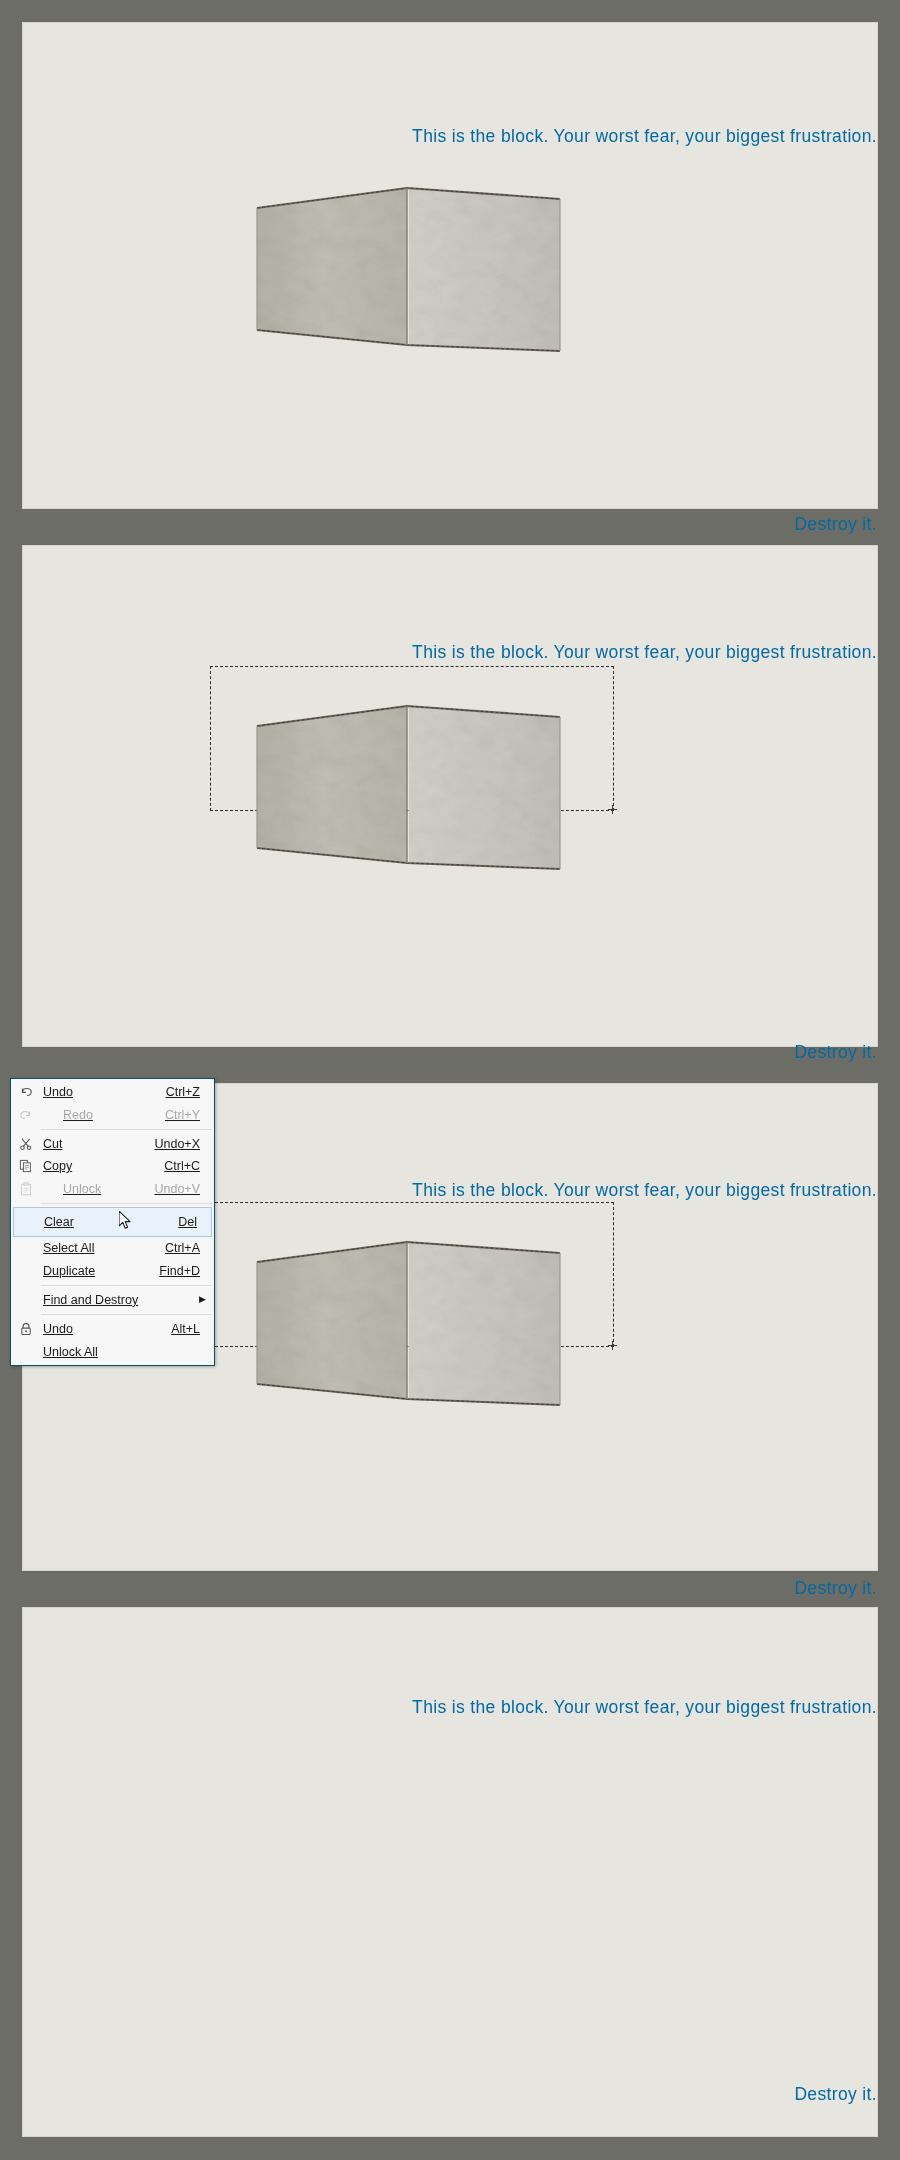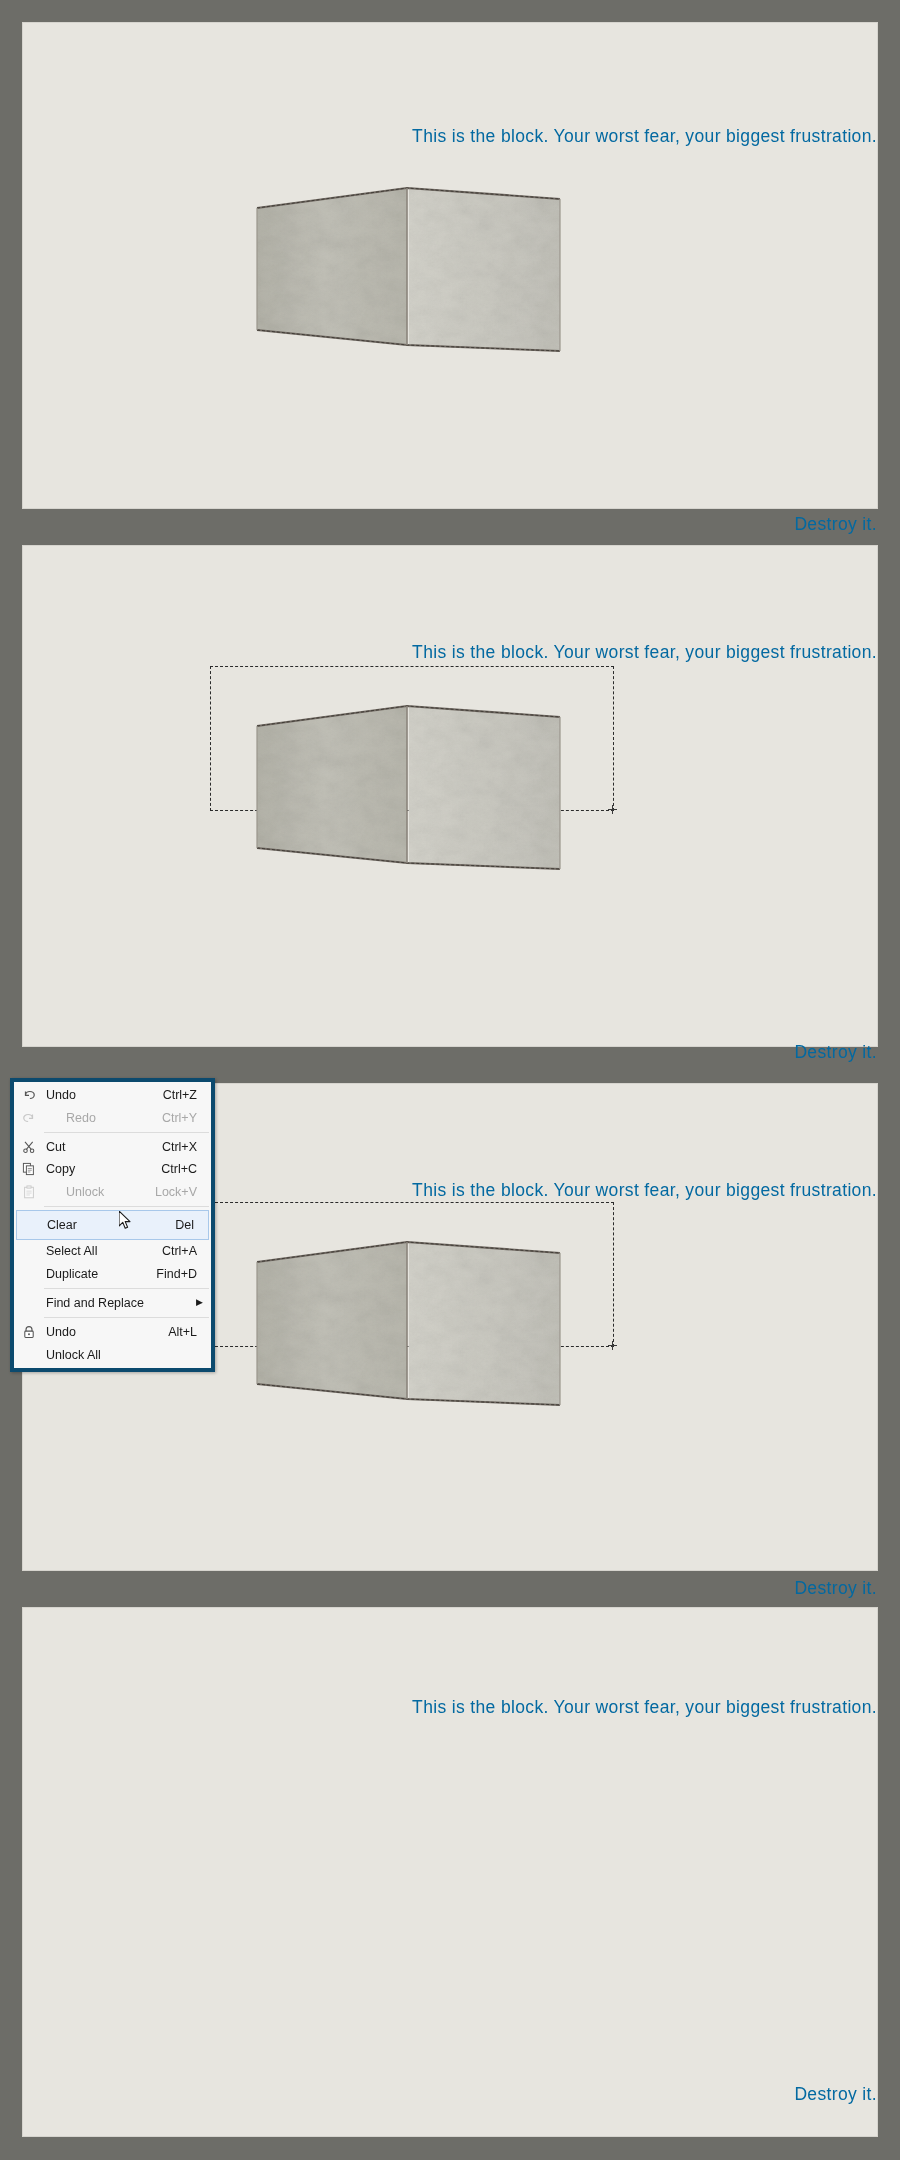"Undo" #context-menu { border: 4px solid #0c4a6e -> 1px solid #0c4a6e; text-decoration: none -> underline }
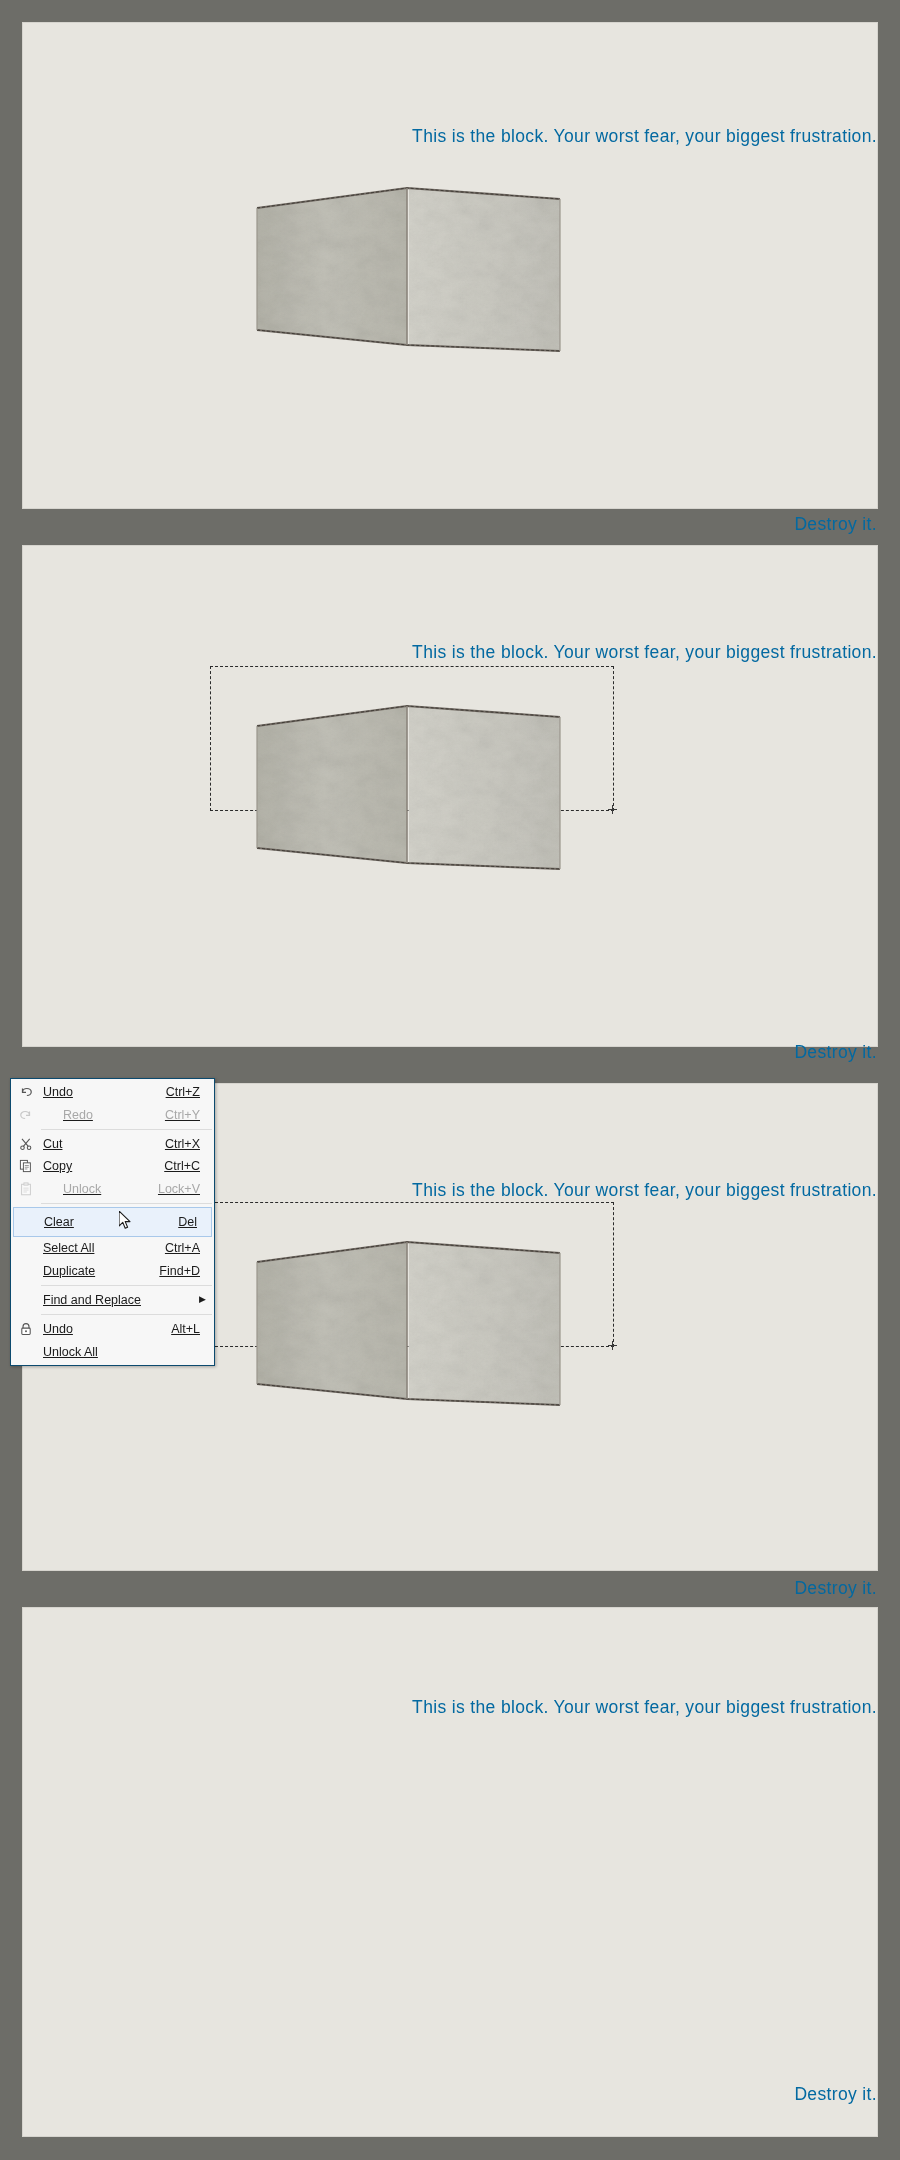"Ctrl+X" span.mi-accel { text: Ctrl+X -> Undo+X }
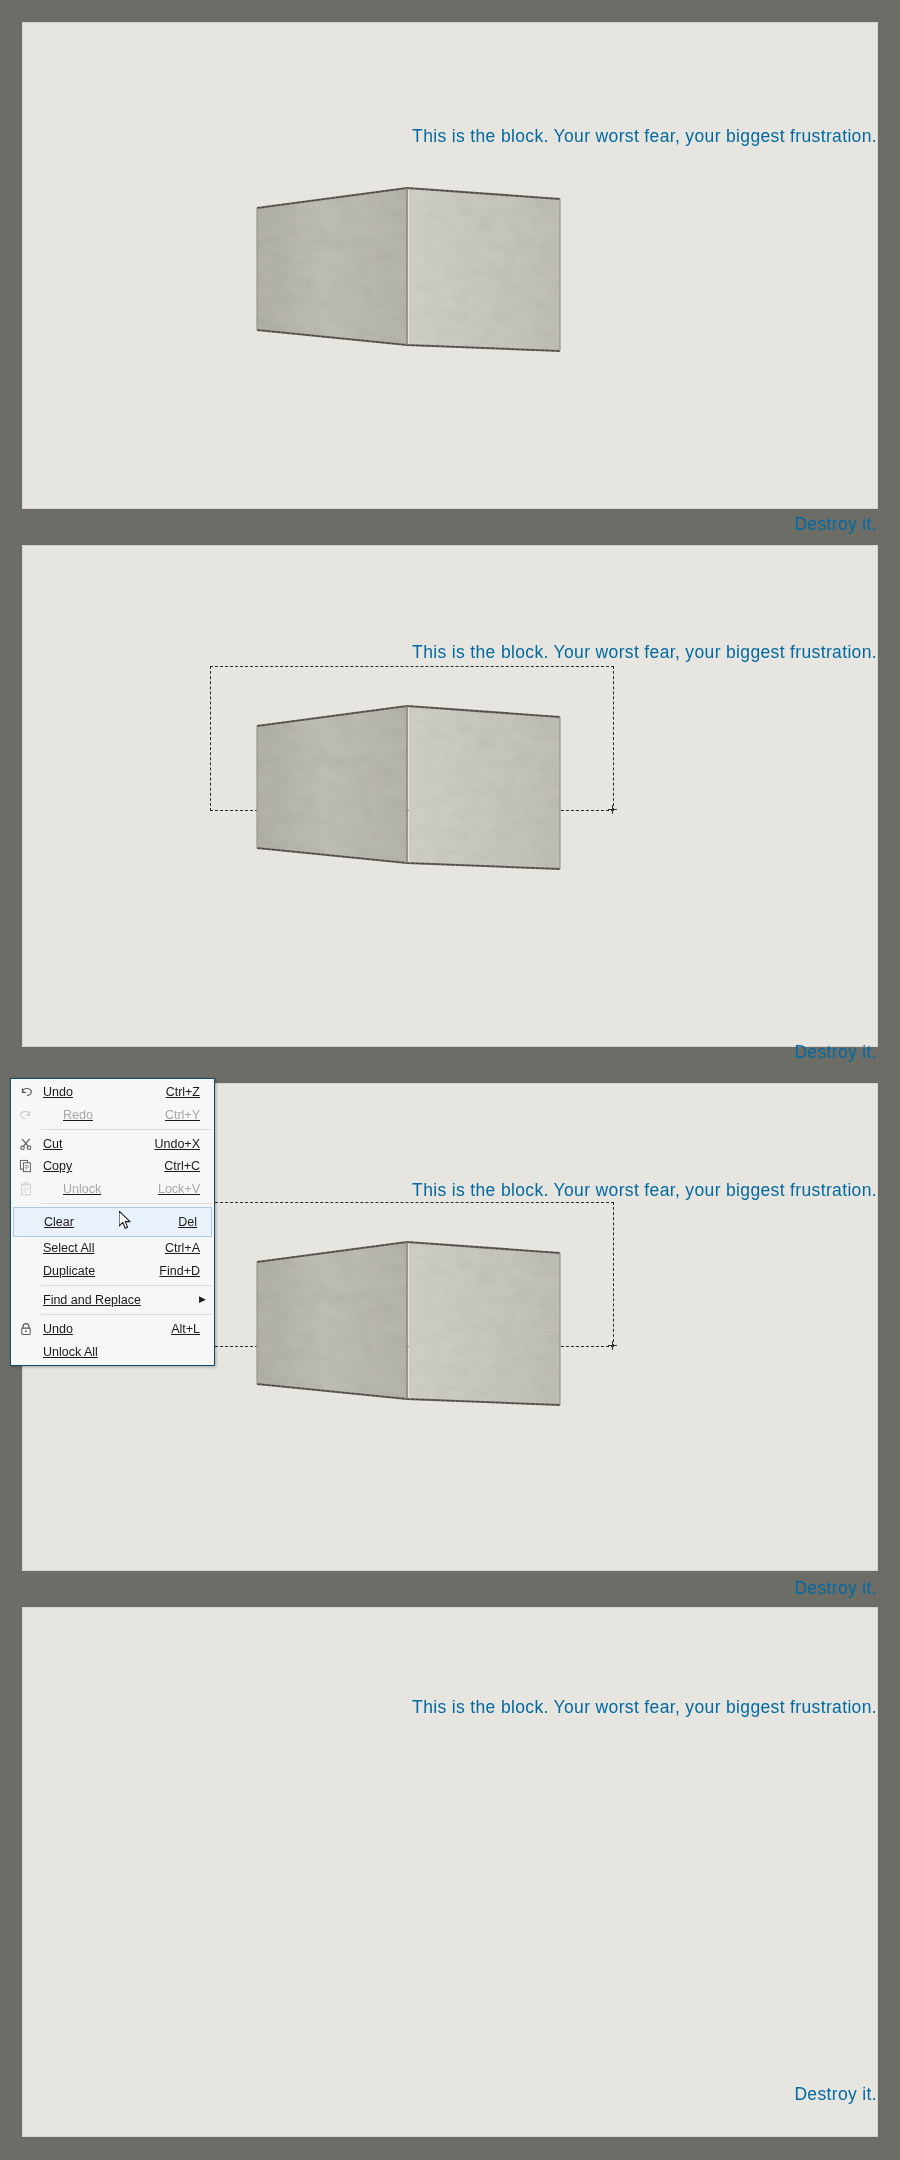"Lock+V" span.mi-accel { text: Lock+V -> Undo+V }
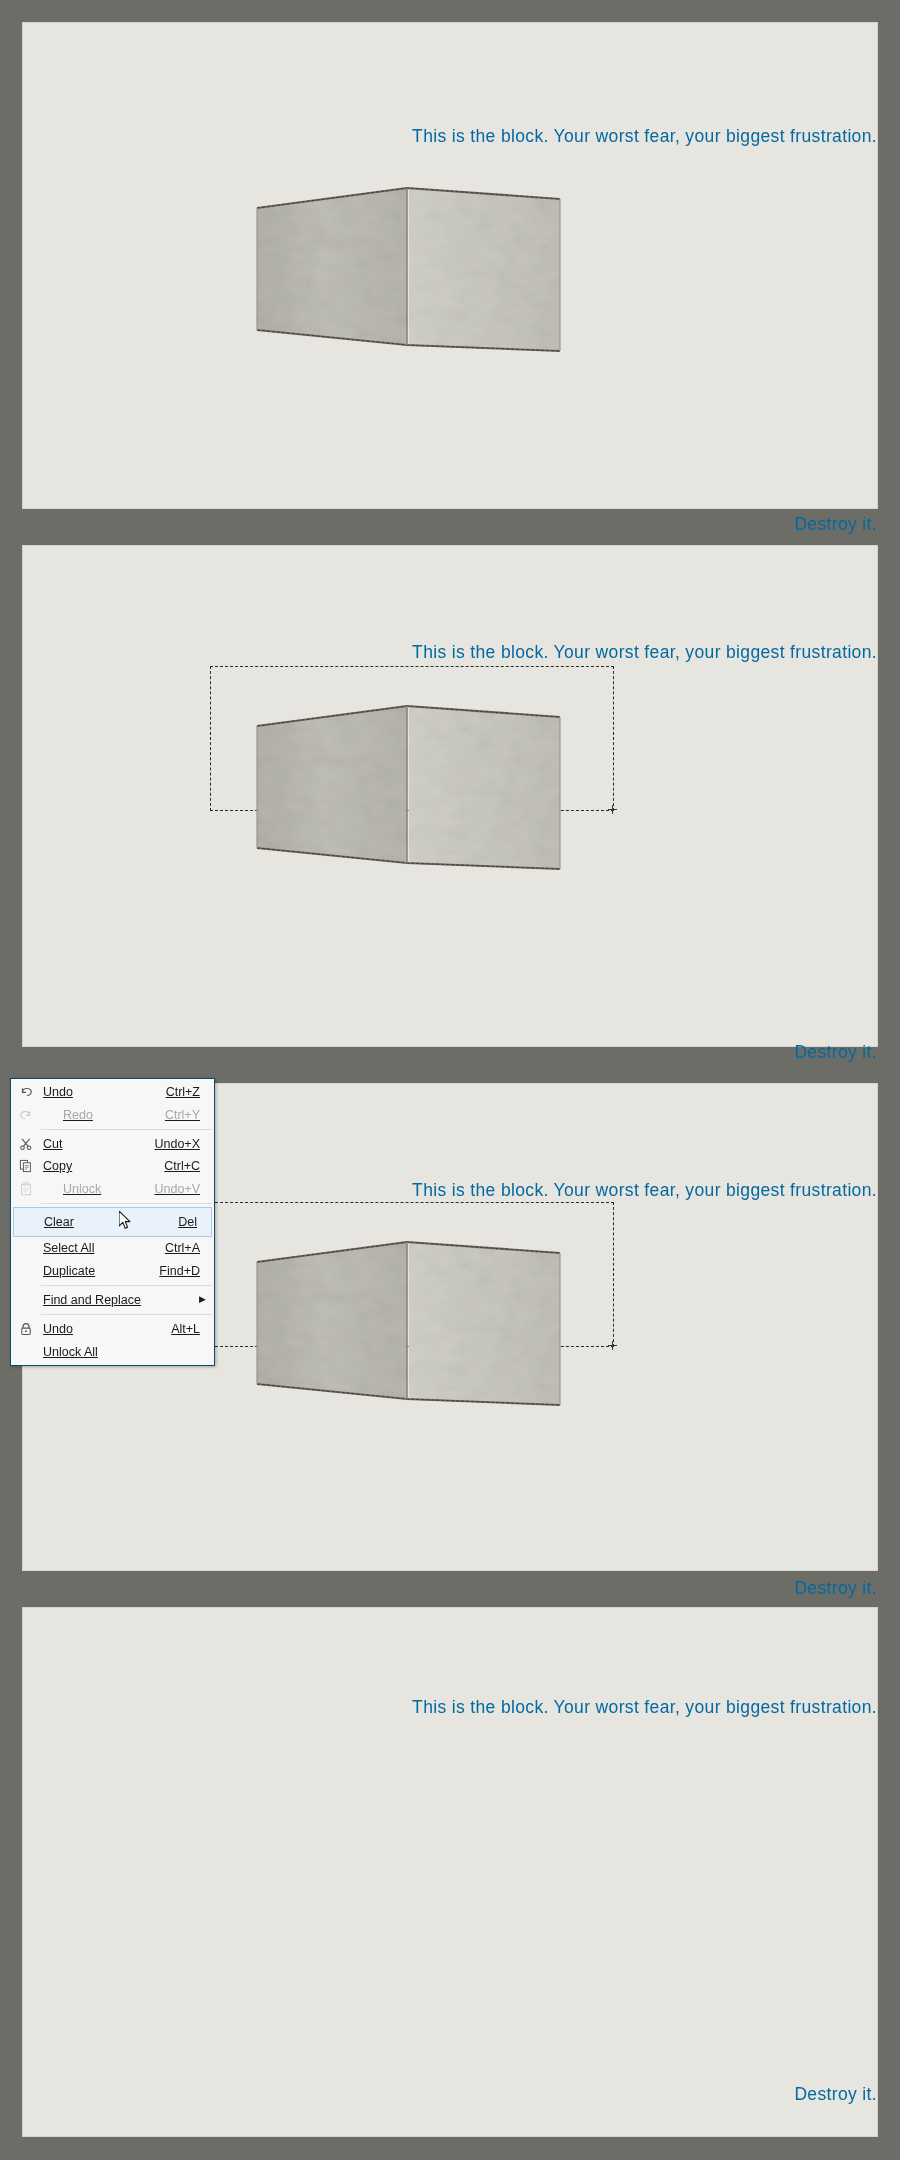"Find and Replace" span.mi-label { text: Replace -> Destroy }
